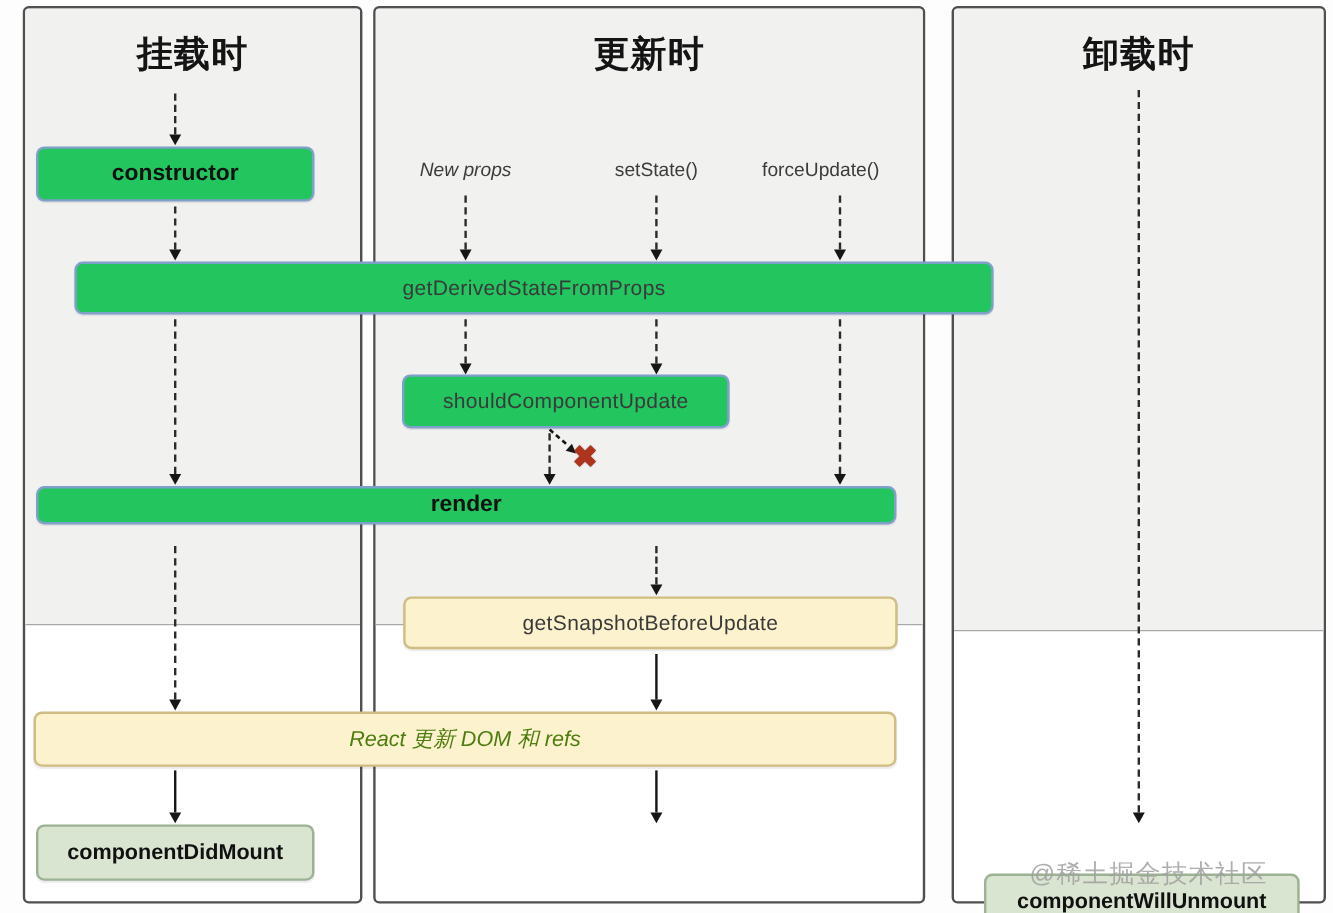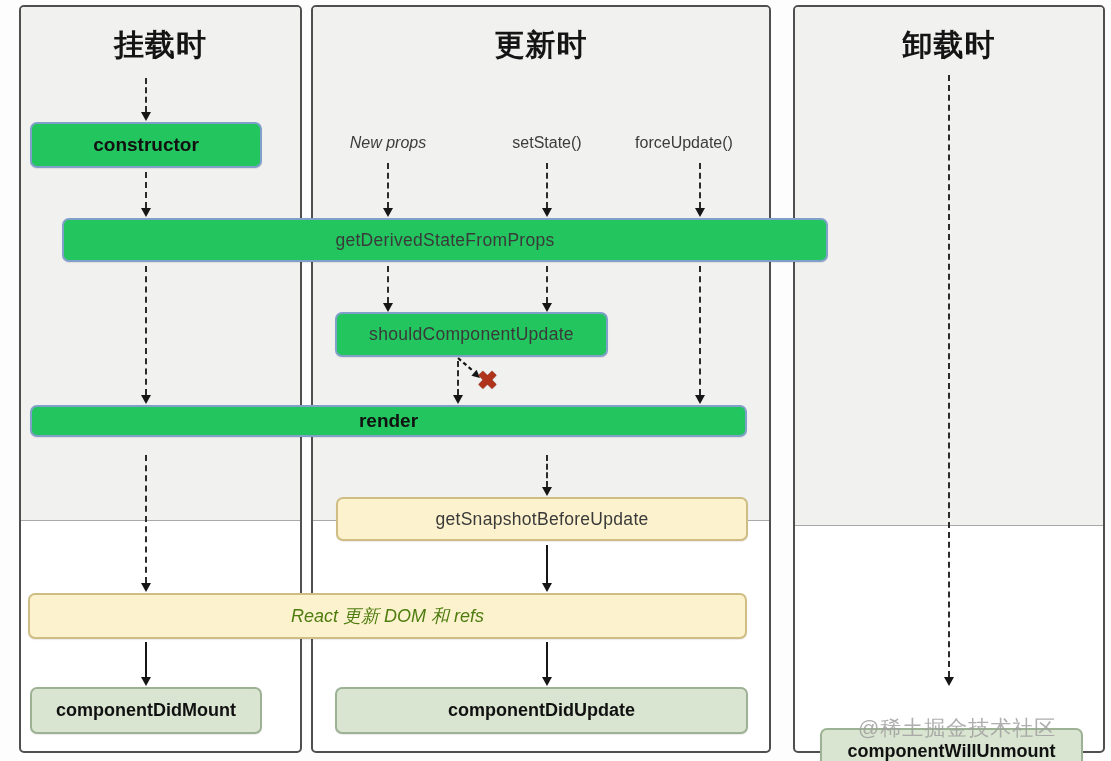"componentDidUpdate" div.node { html: <div>componentDidUpdate</div> -> none }
